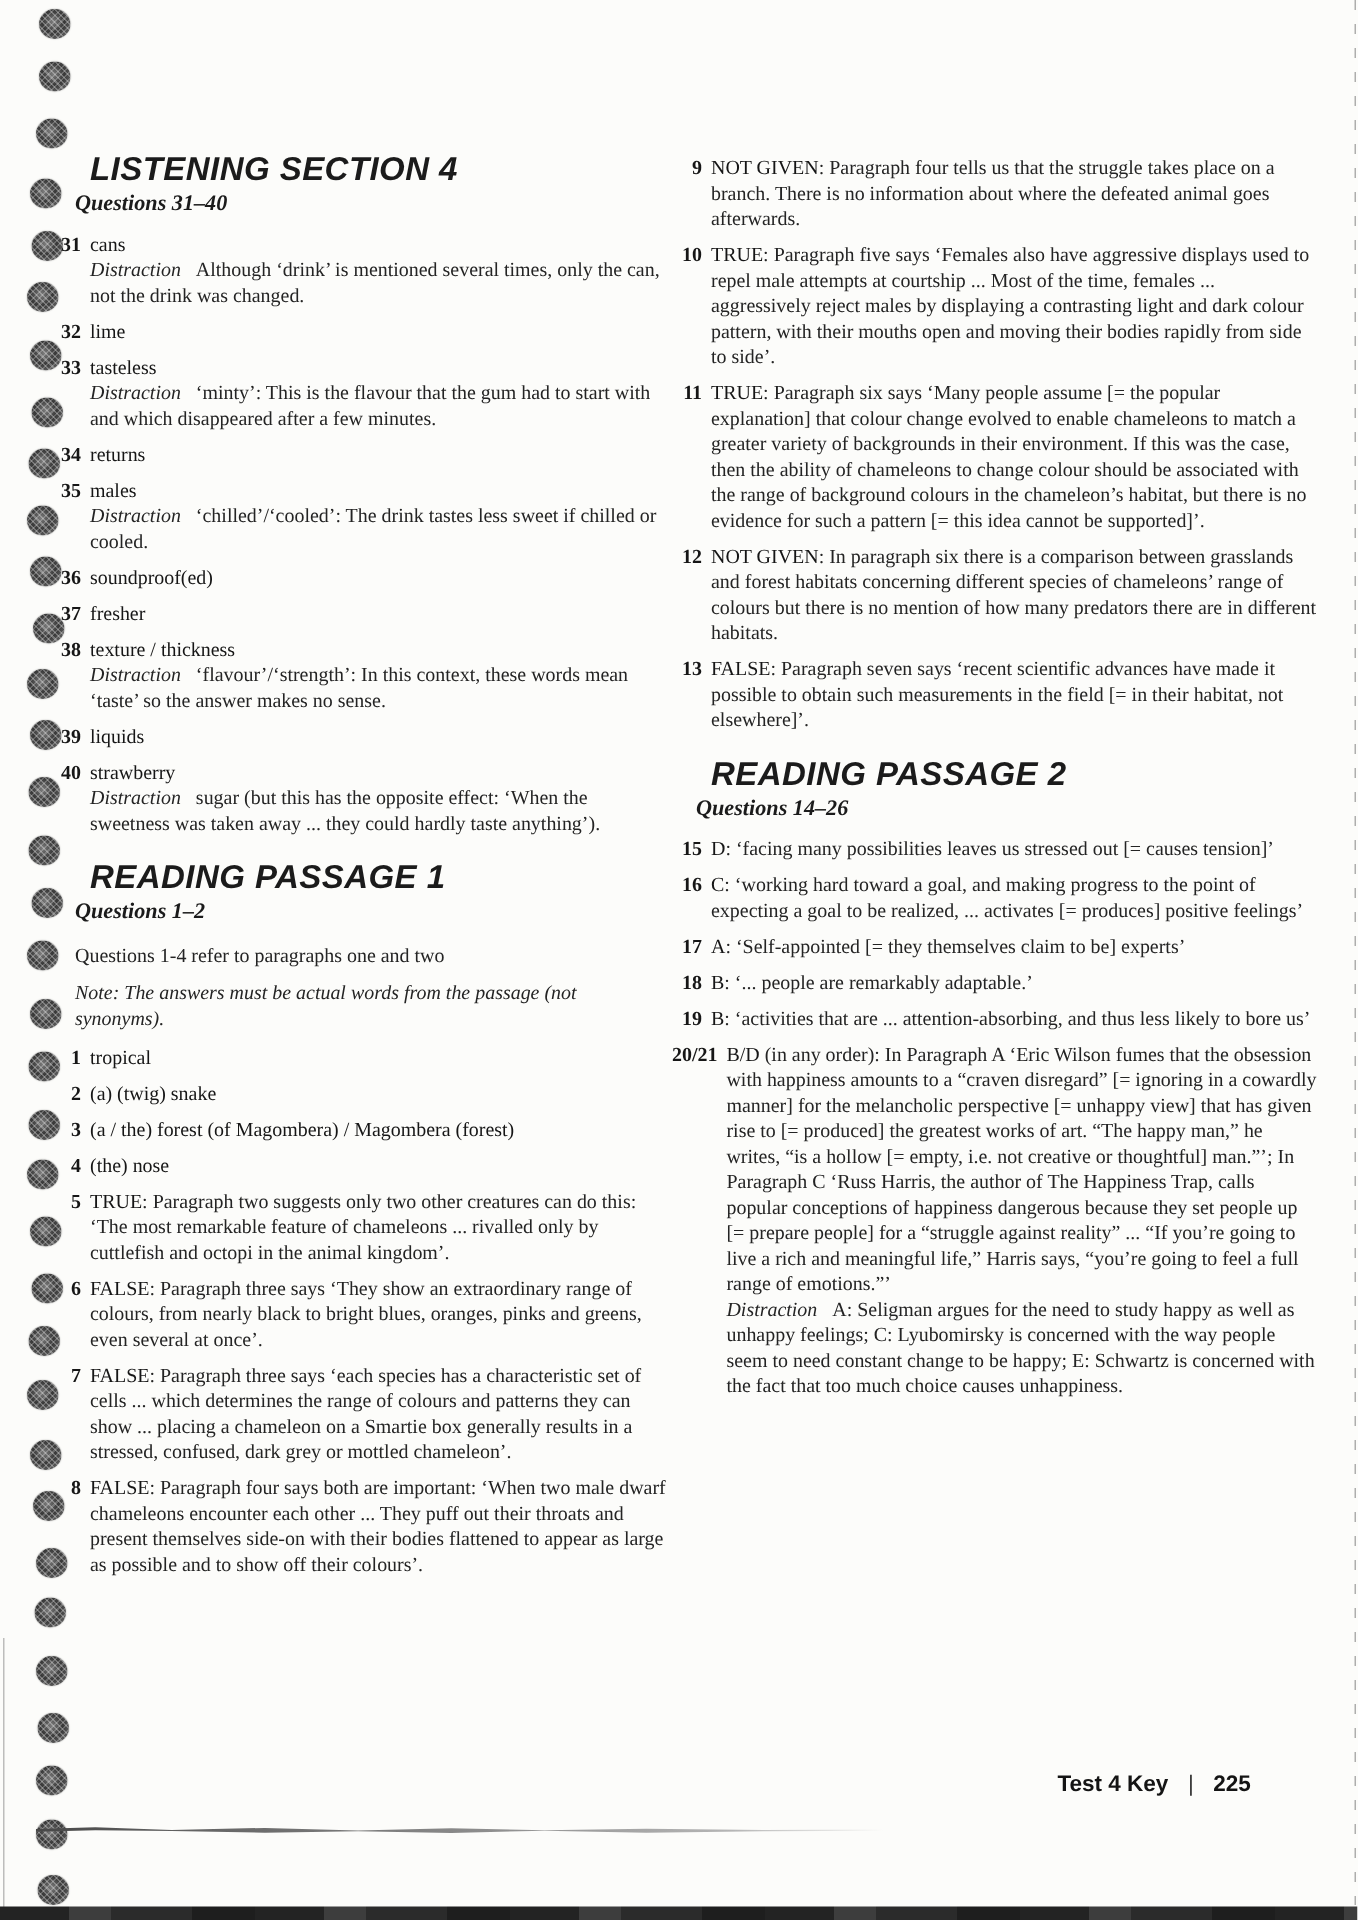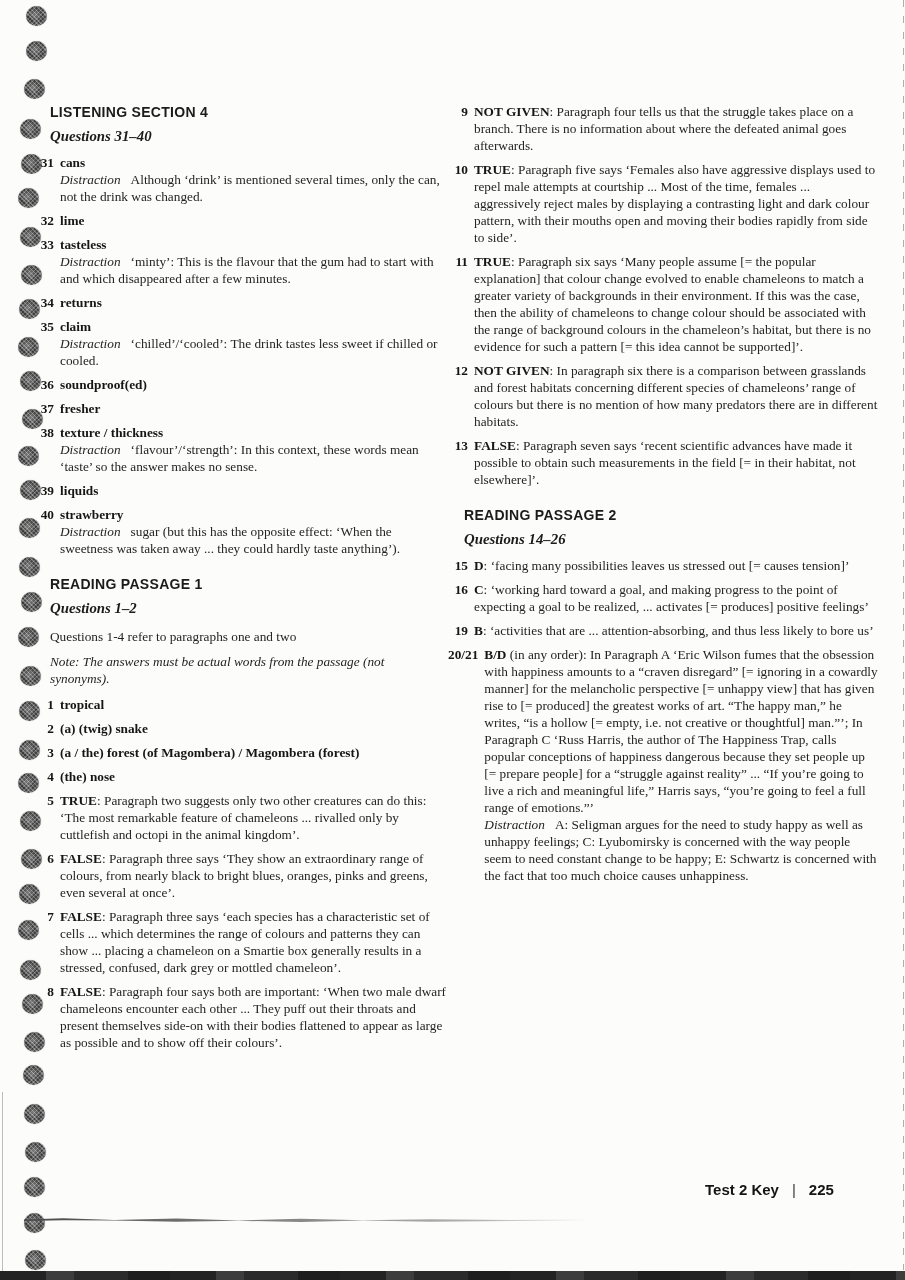"LISTENING SECTION 4" .h { font-size: 14px -> 22px; font-style: none -> italic; margin: 0 0 5px 16px -> 0 0 5px 26px }
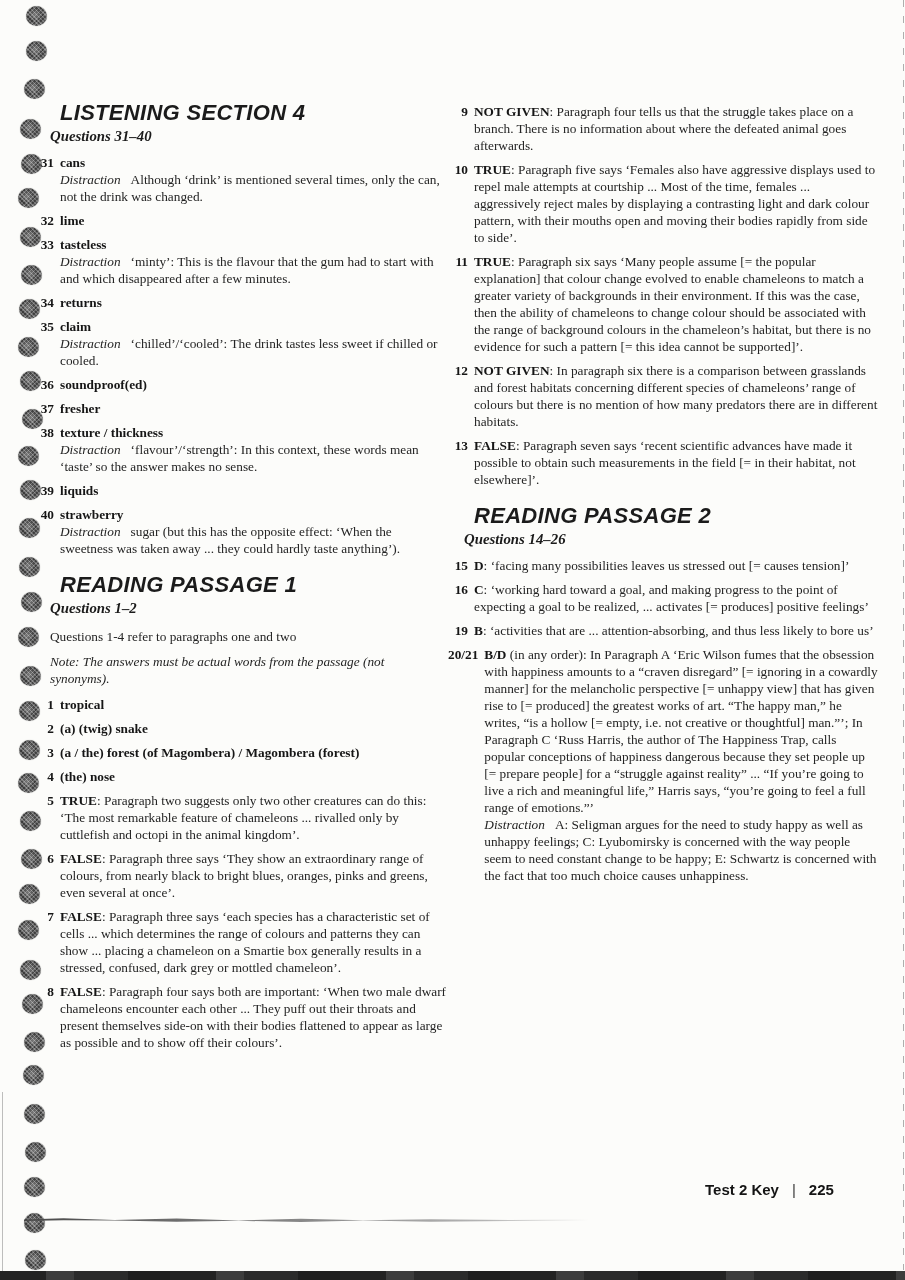"NOT GIVEN" .ans { font-weight: 700 -> 400 }
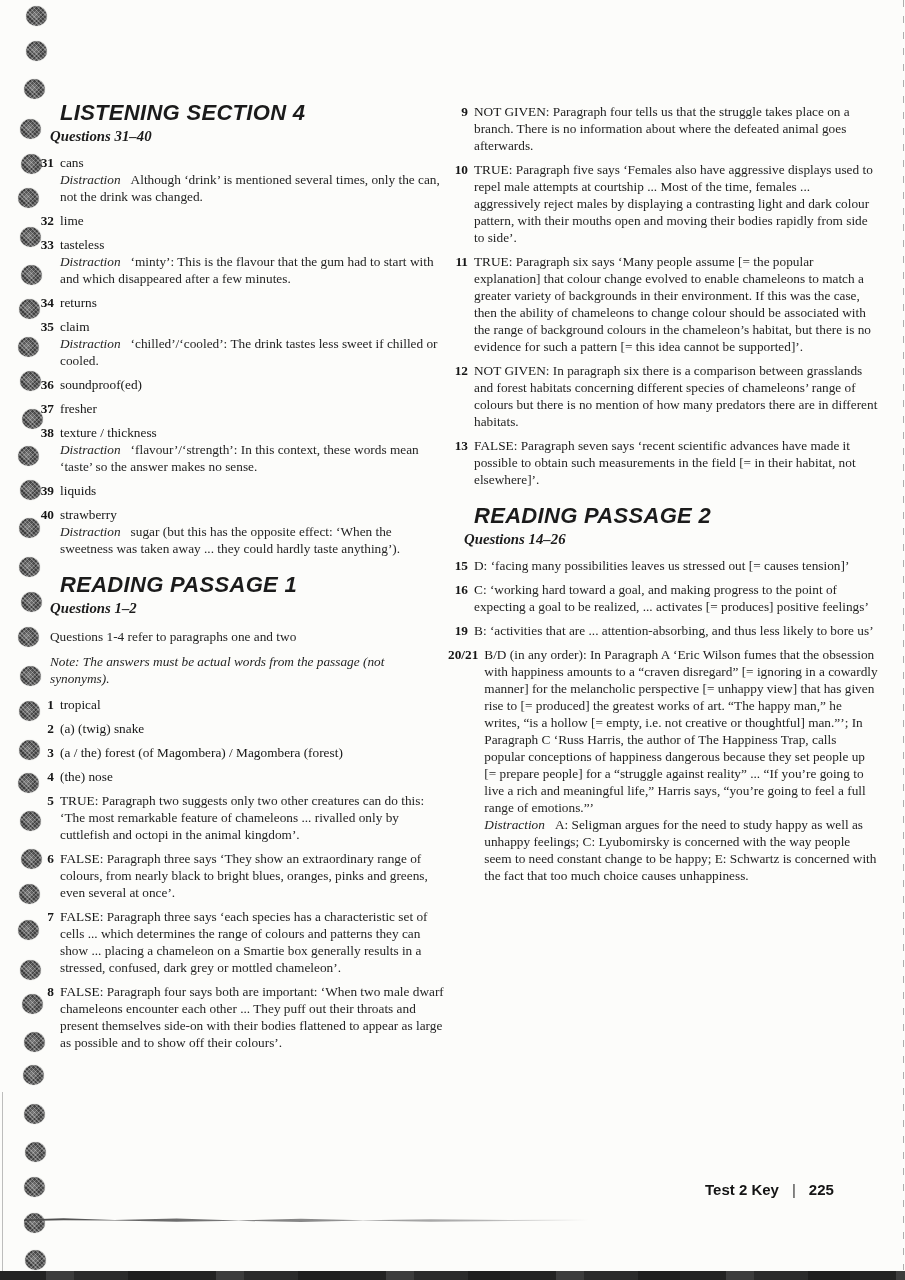"claim" span.ans { text: claim -> males }
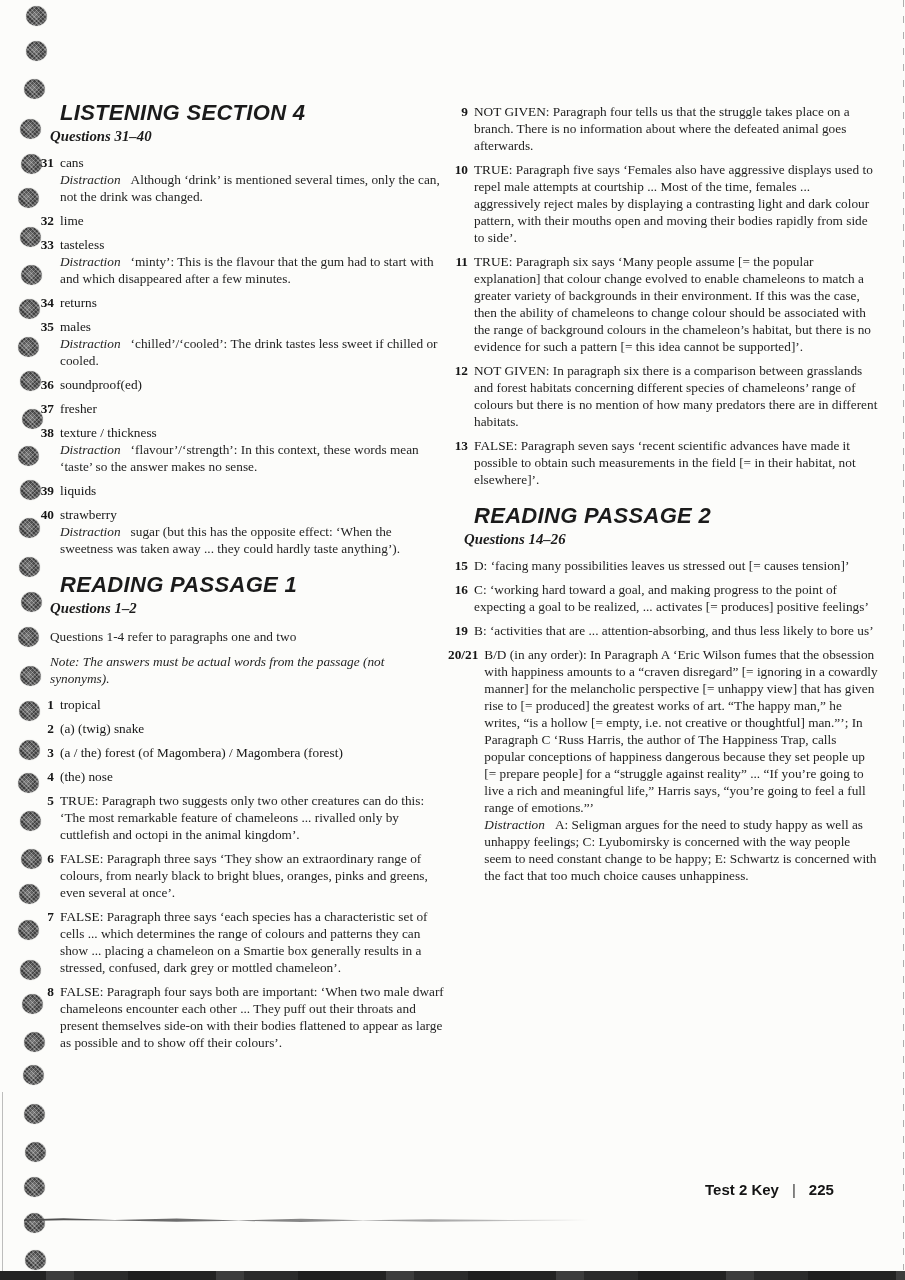"17" div.item { html: none -> <div> <span>17</span> <div><span>A</span><span>: </span><span>‘Self-appointed [= they themselves claim to be] experts’</span></div> </div> }
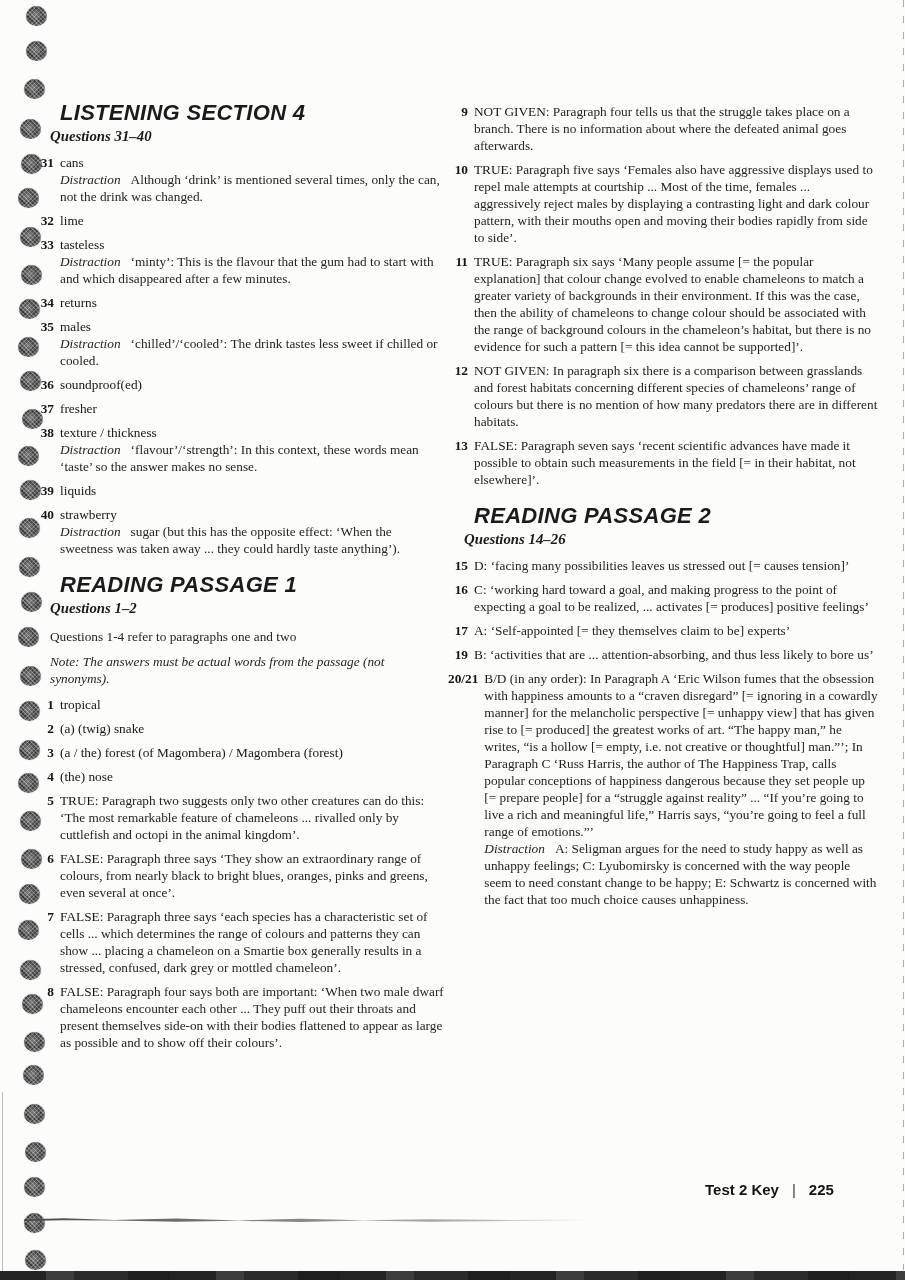"18" div.item { html: none -> <div> <span>18</span> <div><span>B</span><span>: </span><span>‘... people are remarkably adaptable.’</span></div> </div> }
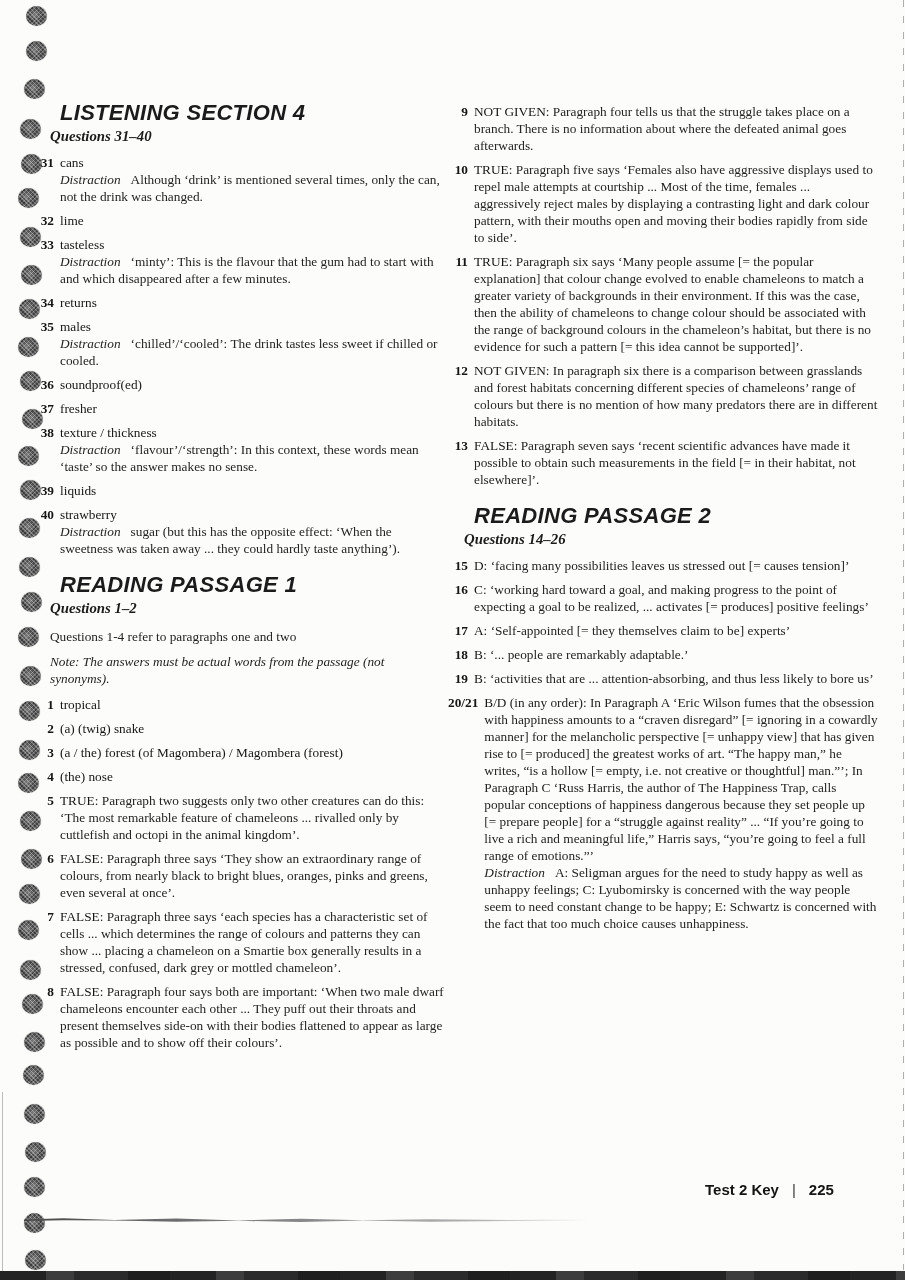"Test 2 Key" span { text: 2 -> 4 }
